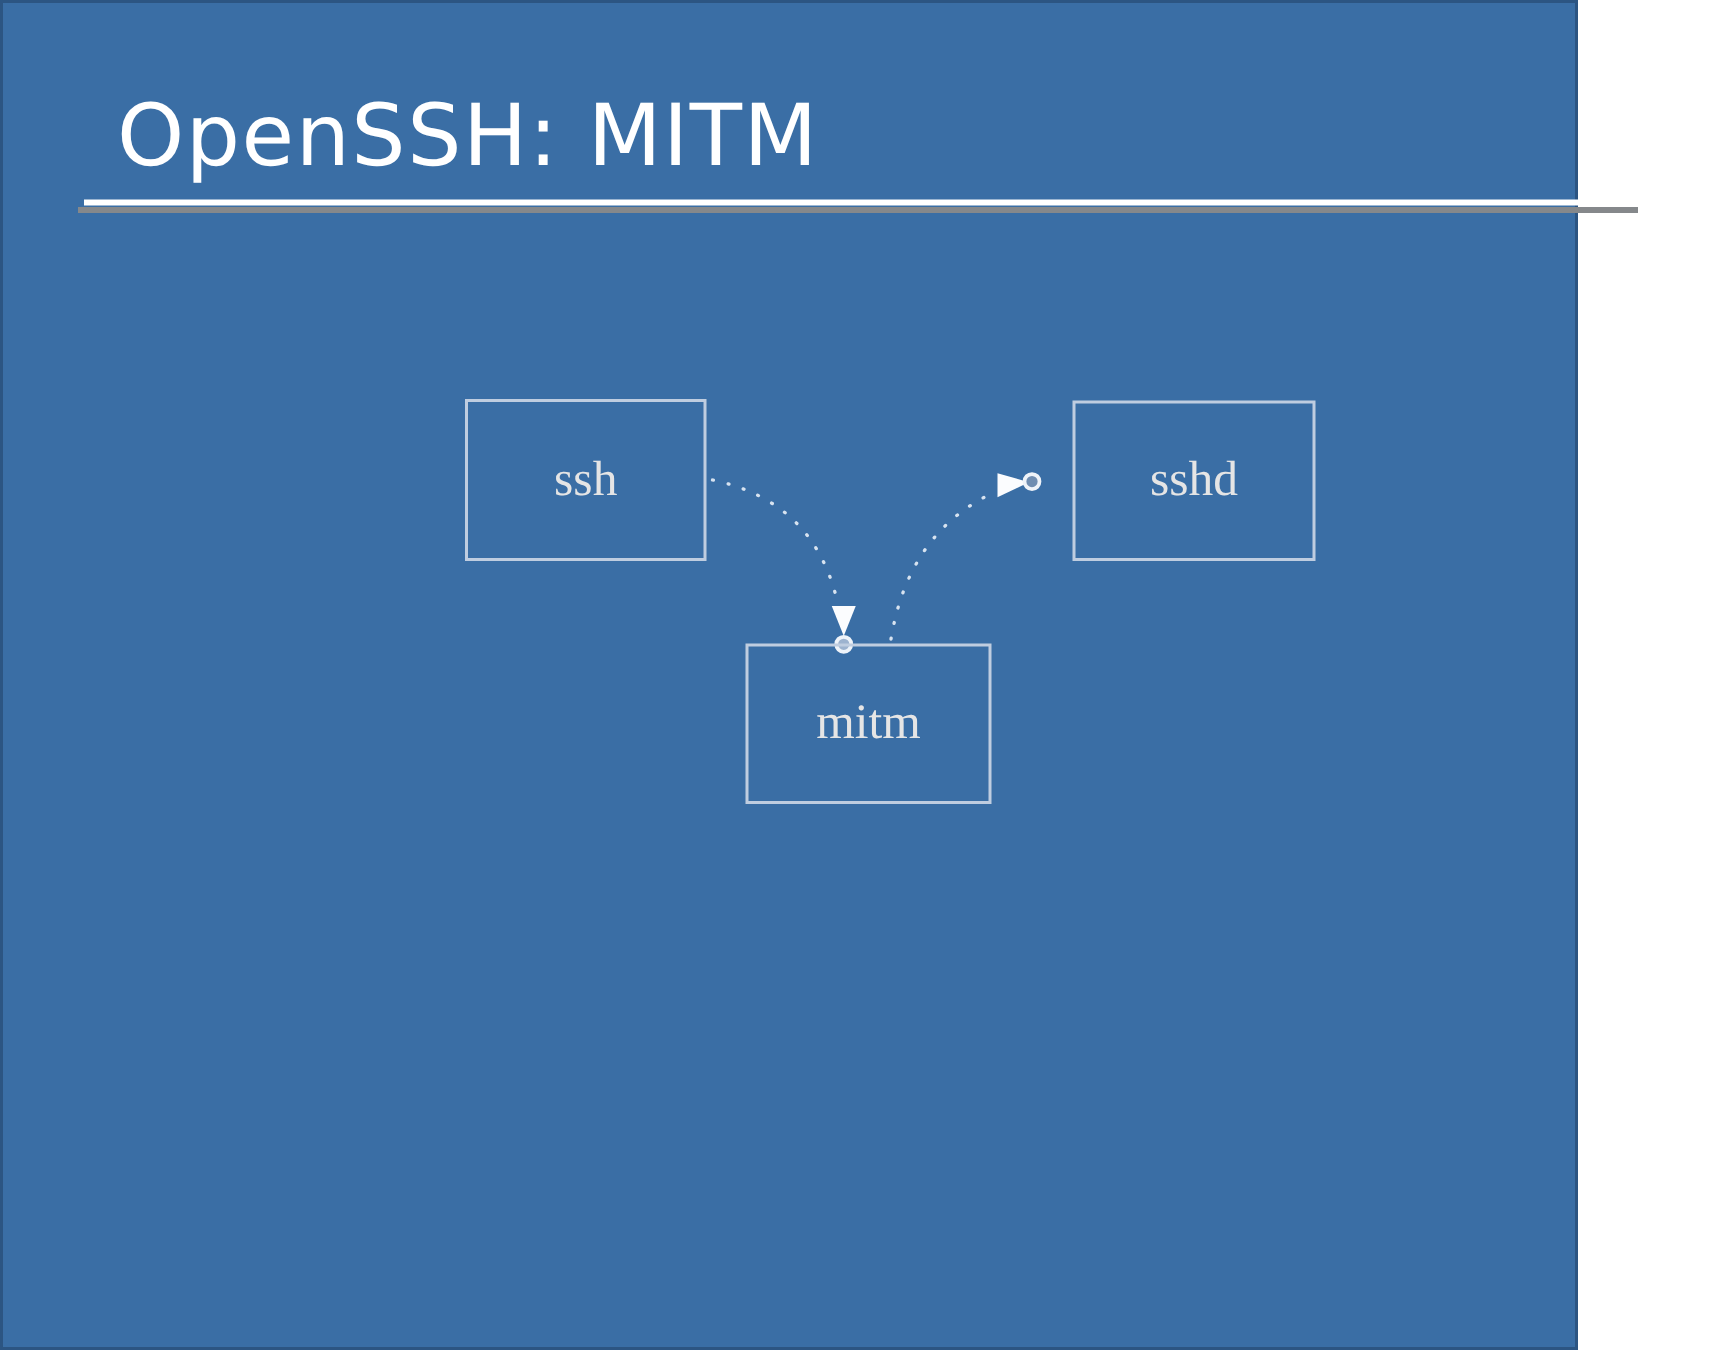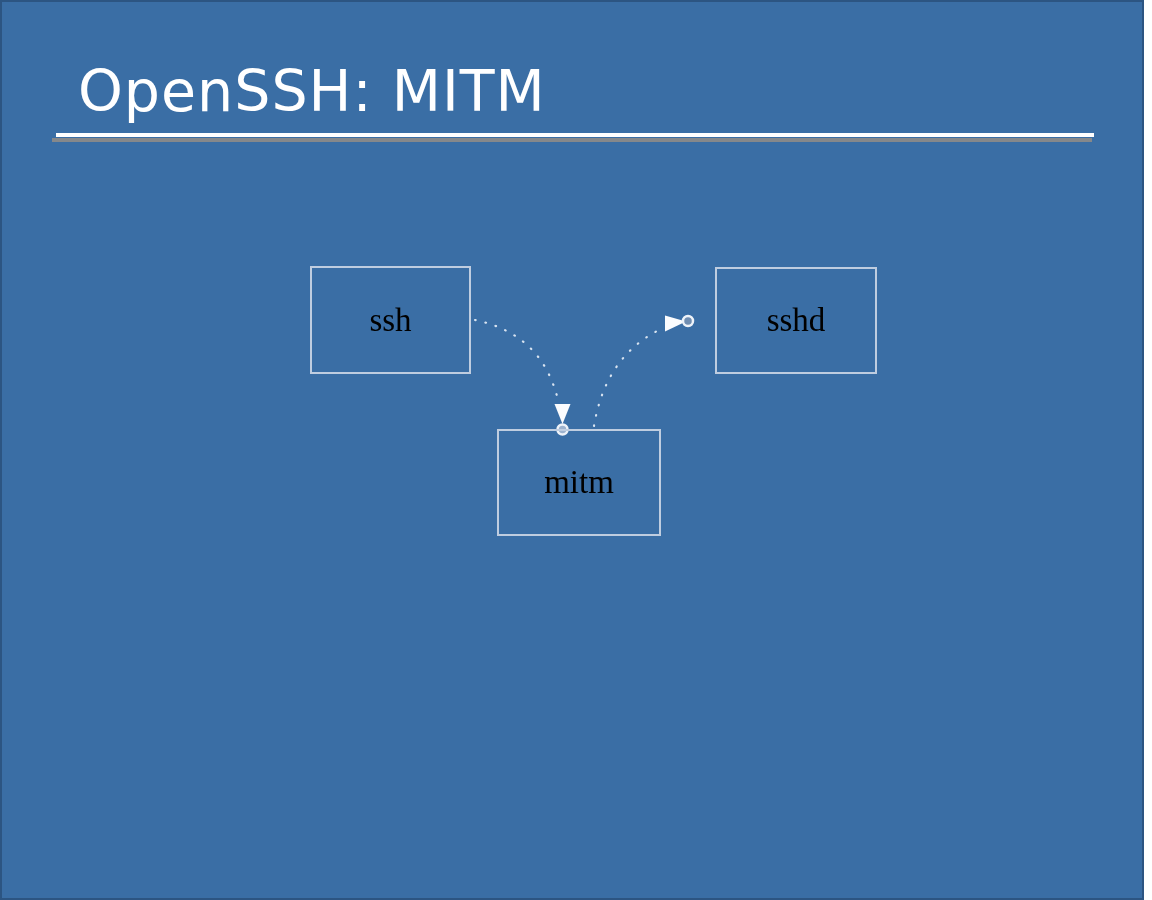"OpenSSH: MITM" .slide { width: 1144px -> 1052px }
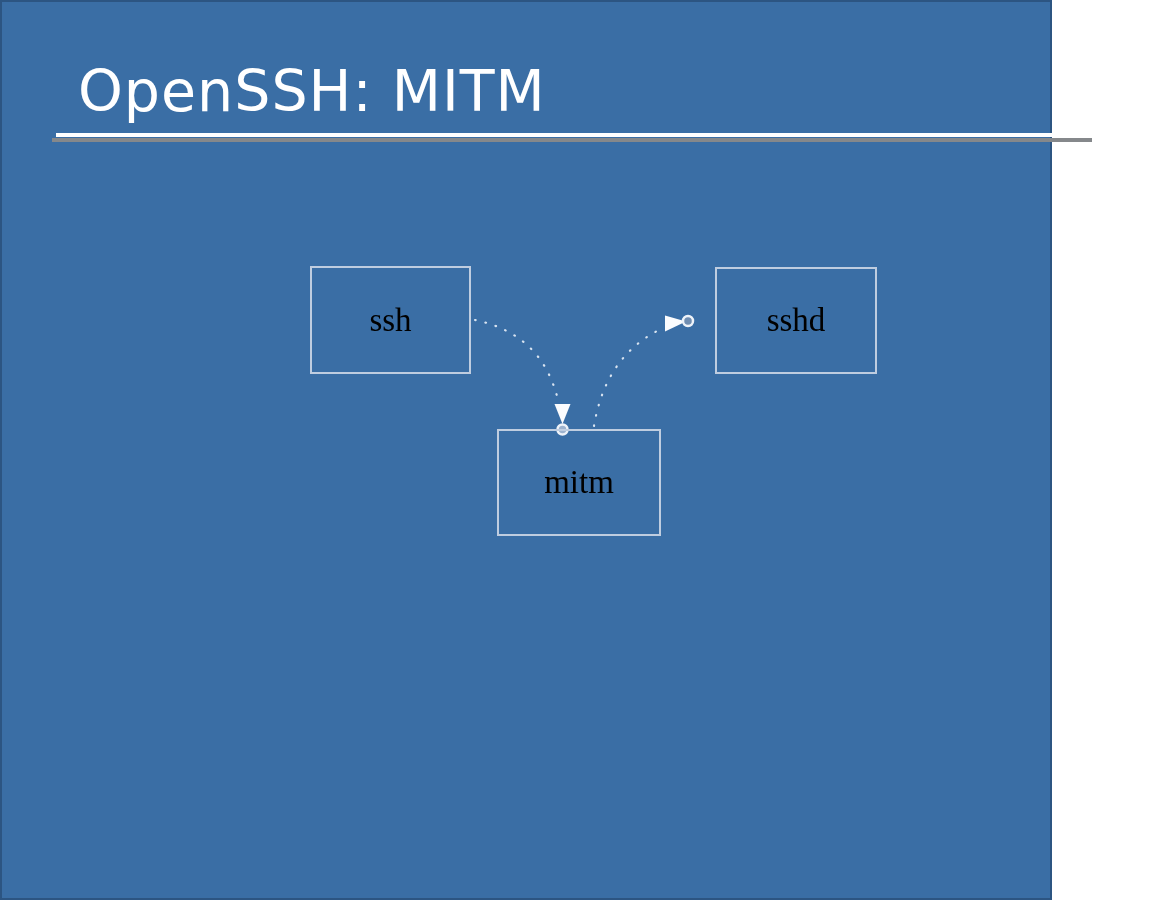"ssh" .node-label { color: #000000 -> #e5e5e5 }
